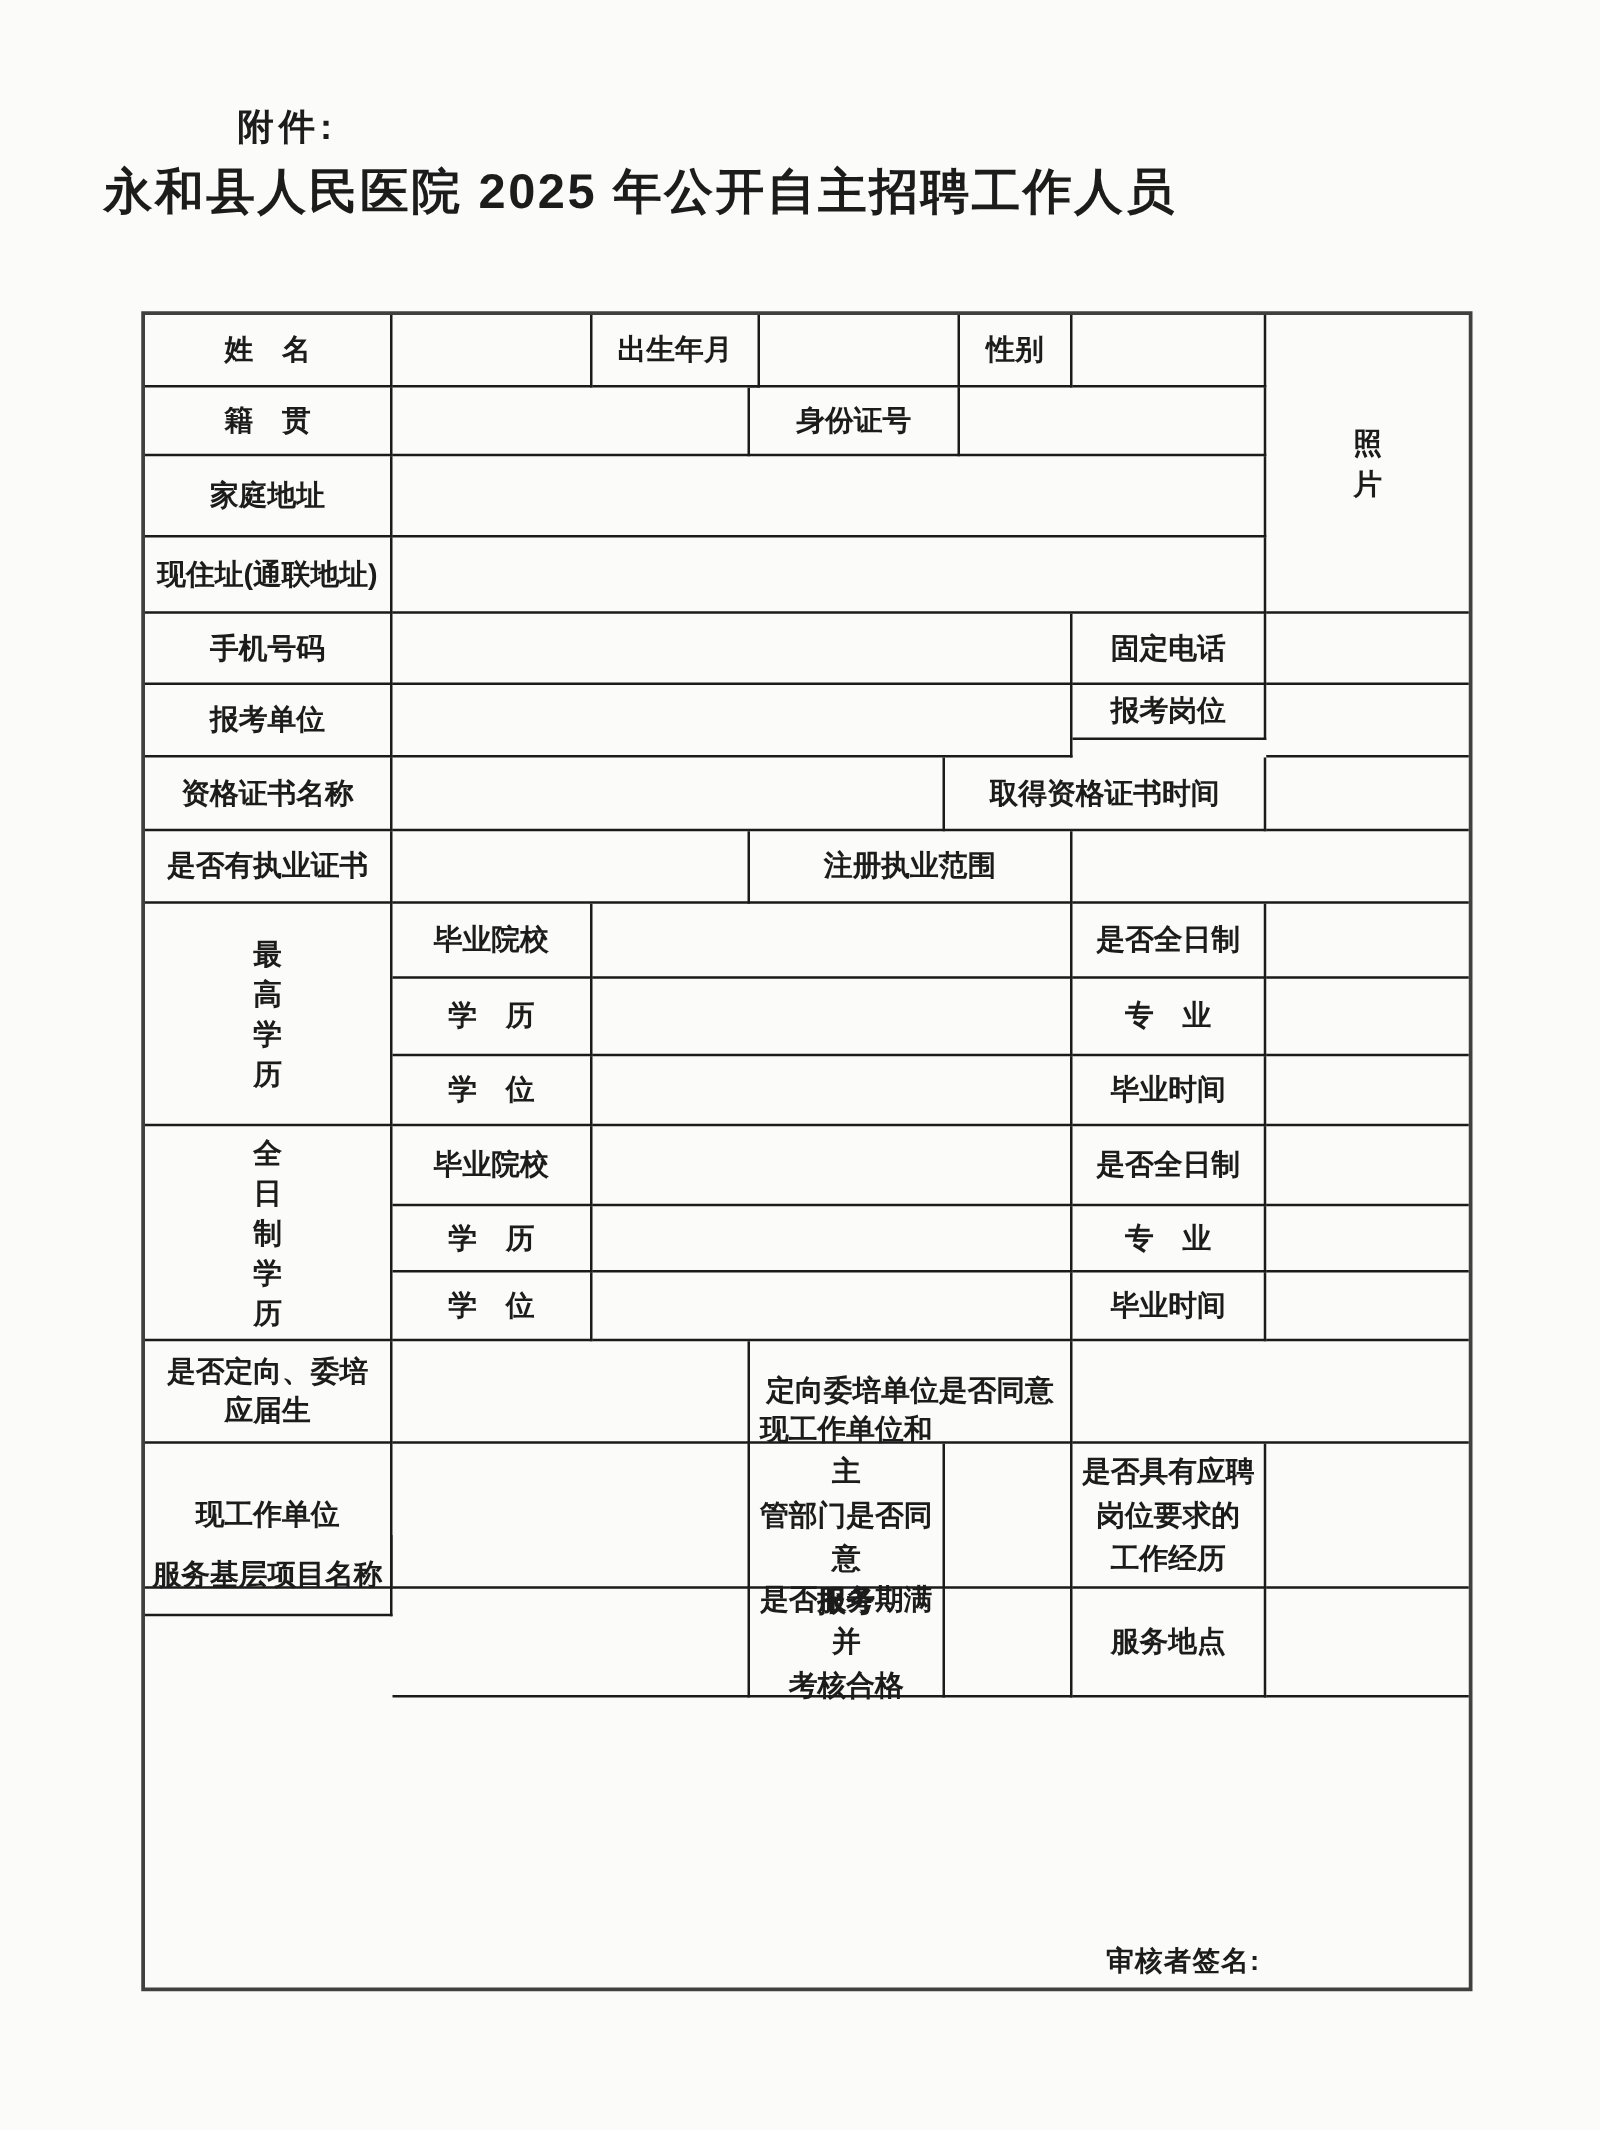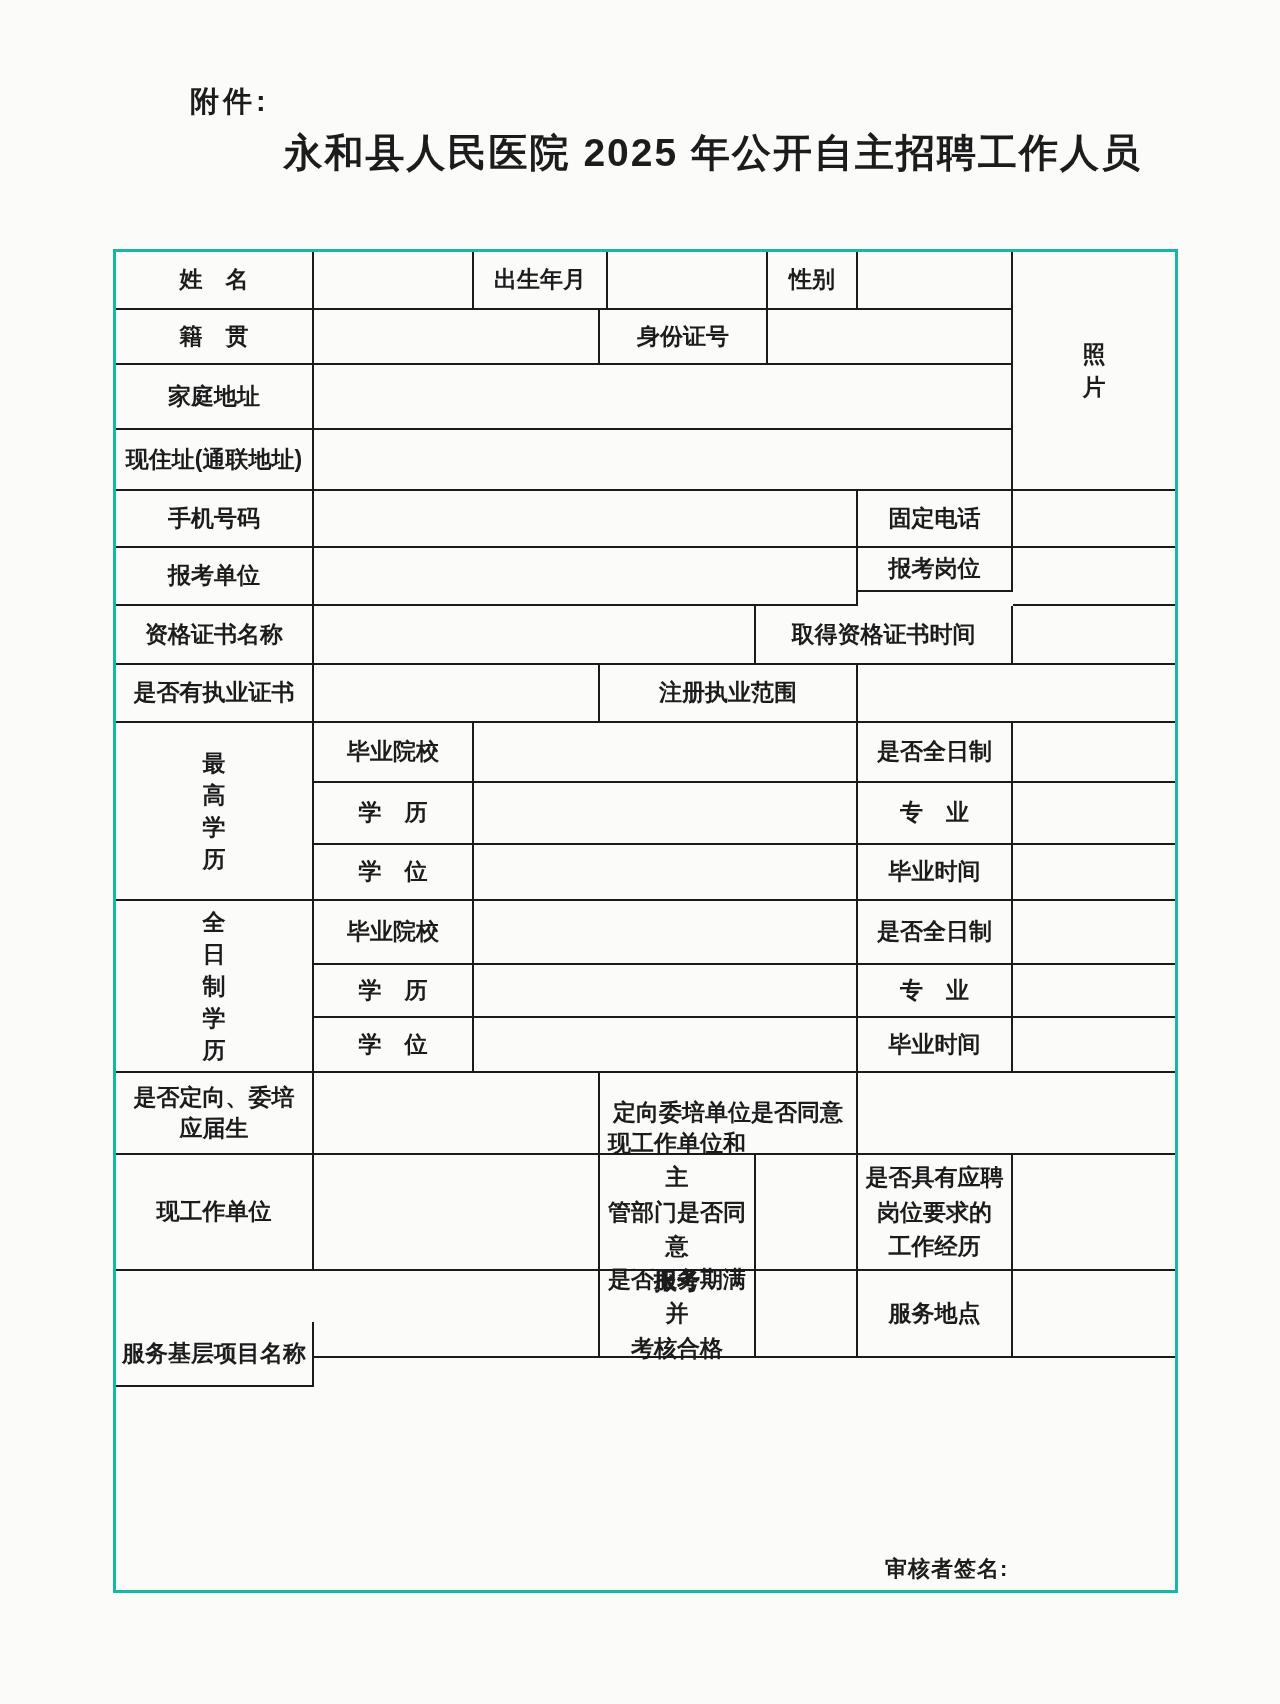"永和县人民医院 2025 年公开自主招聘工作人员" #title-block { text-align: right -> left }
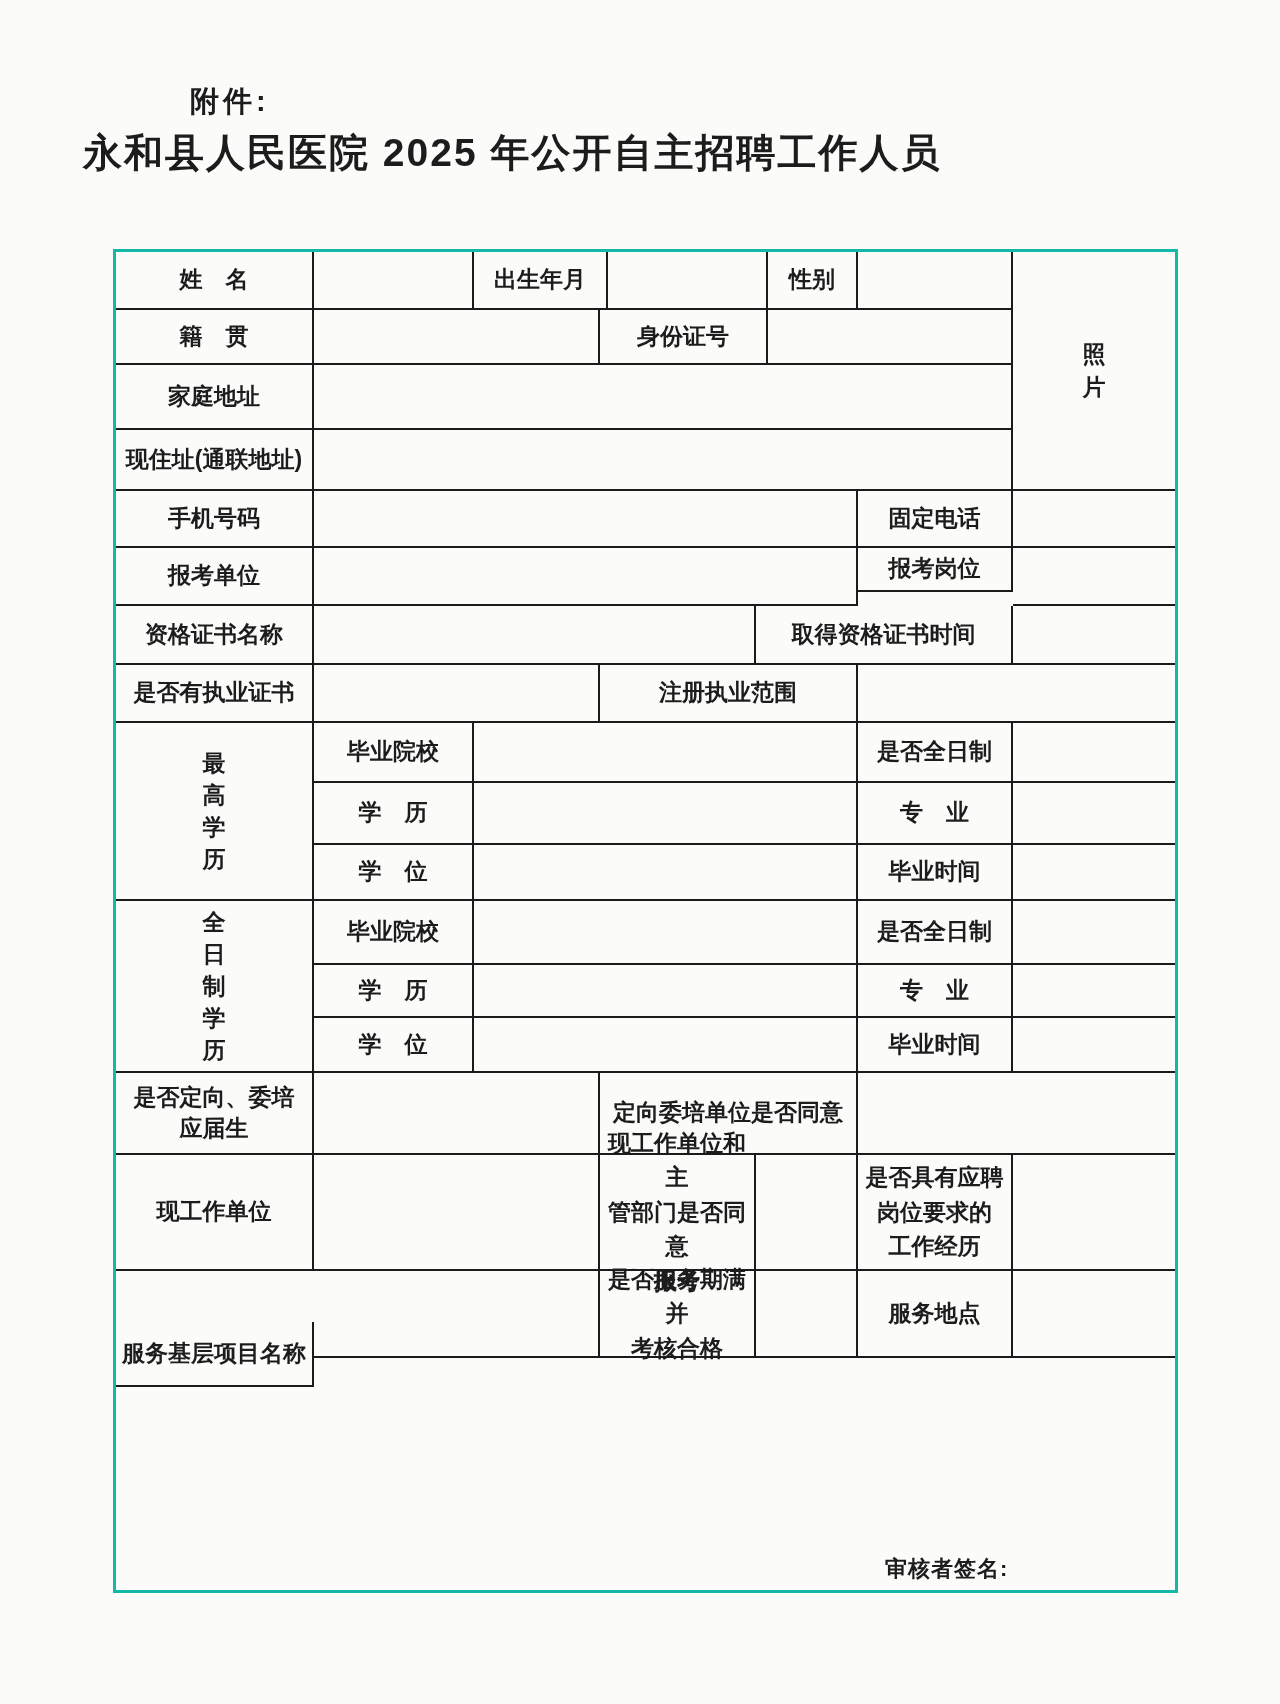"姓 名" #form-table { border: 3px solid #14b8a6 -> 3px solid #404040 }
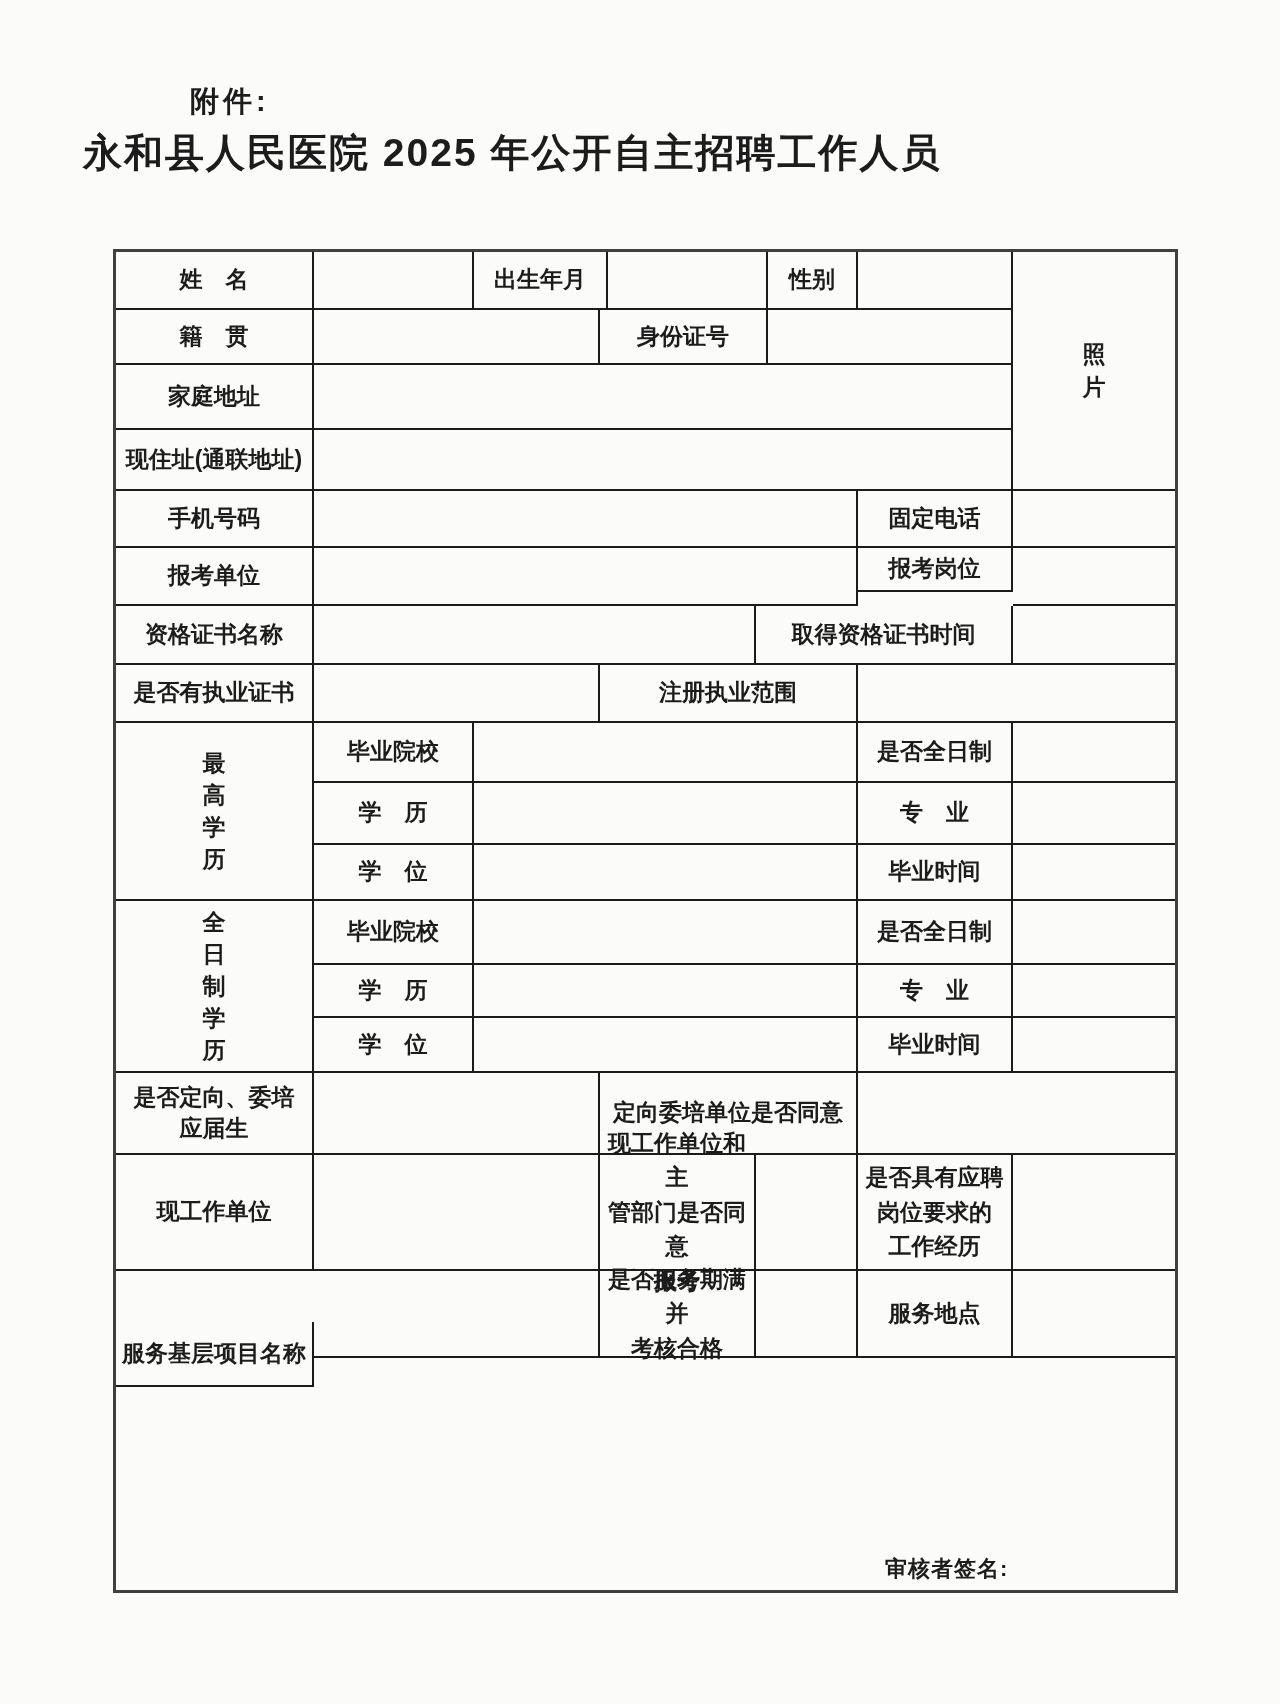"服务基层项目名称" div.cell { top: 1070px -> 976px }
